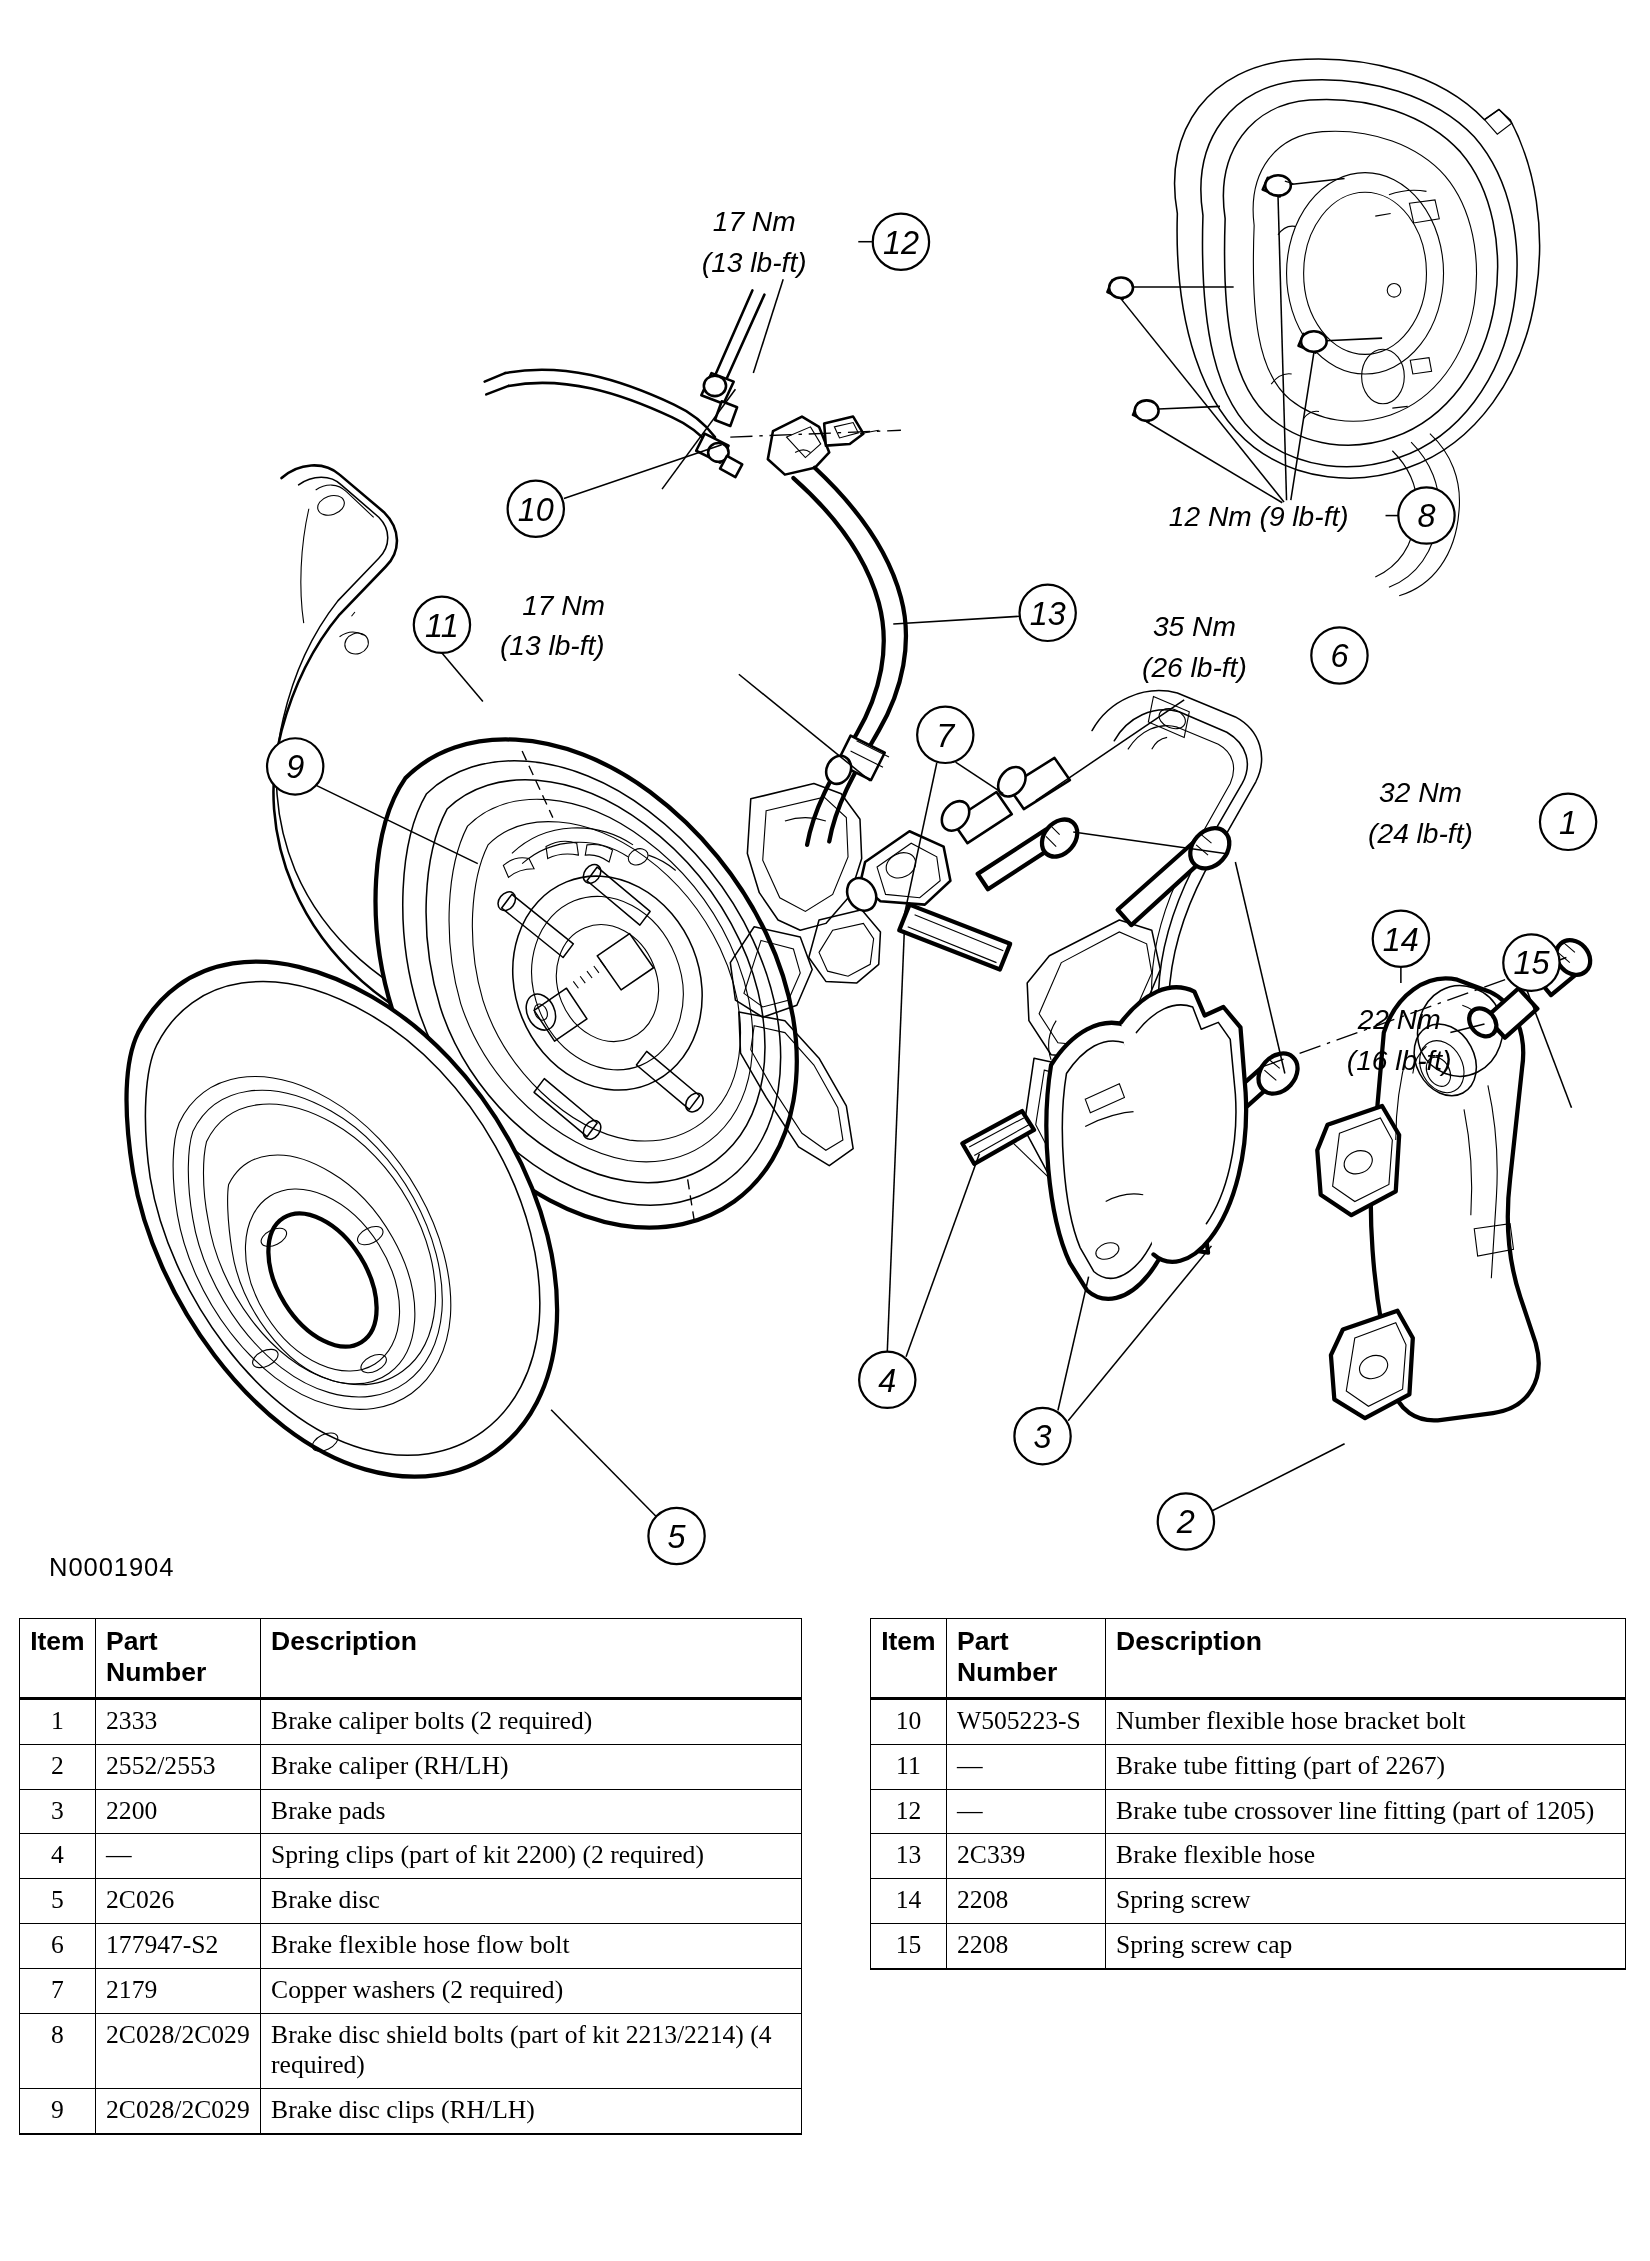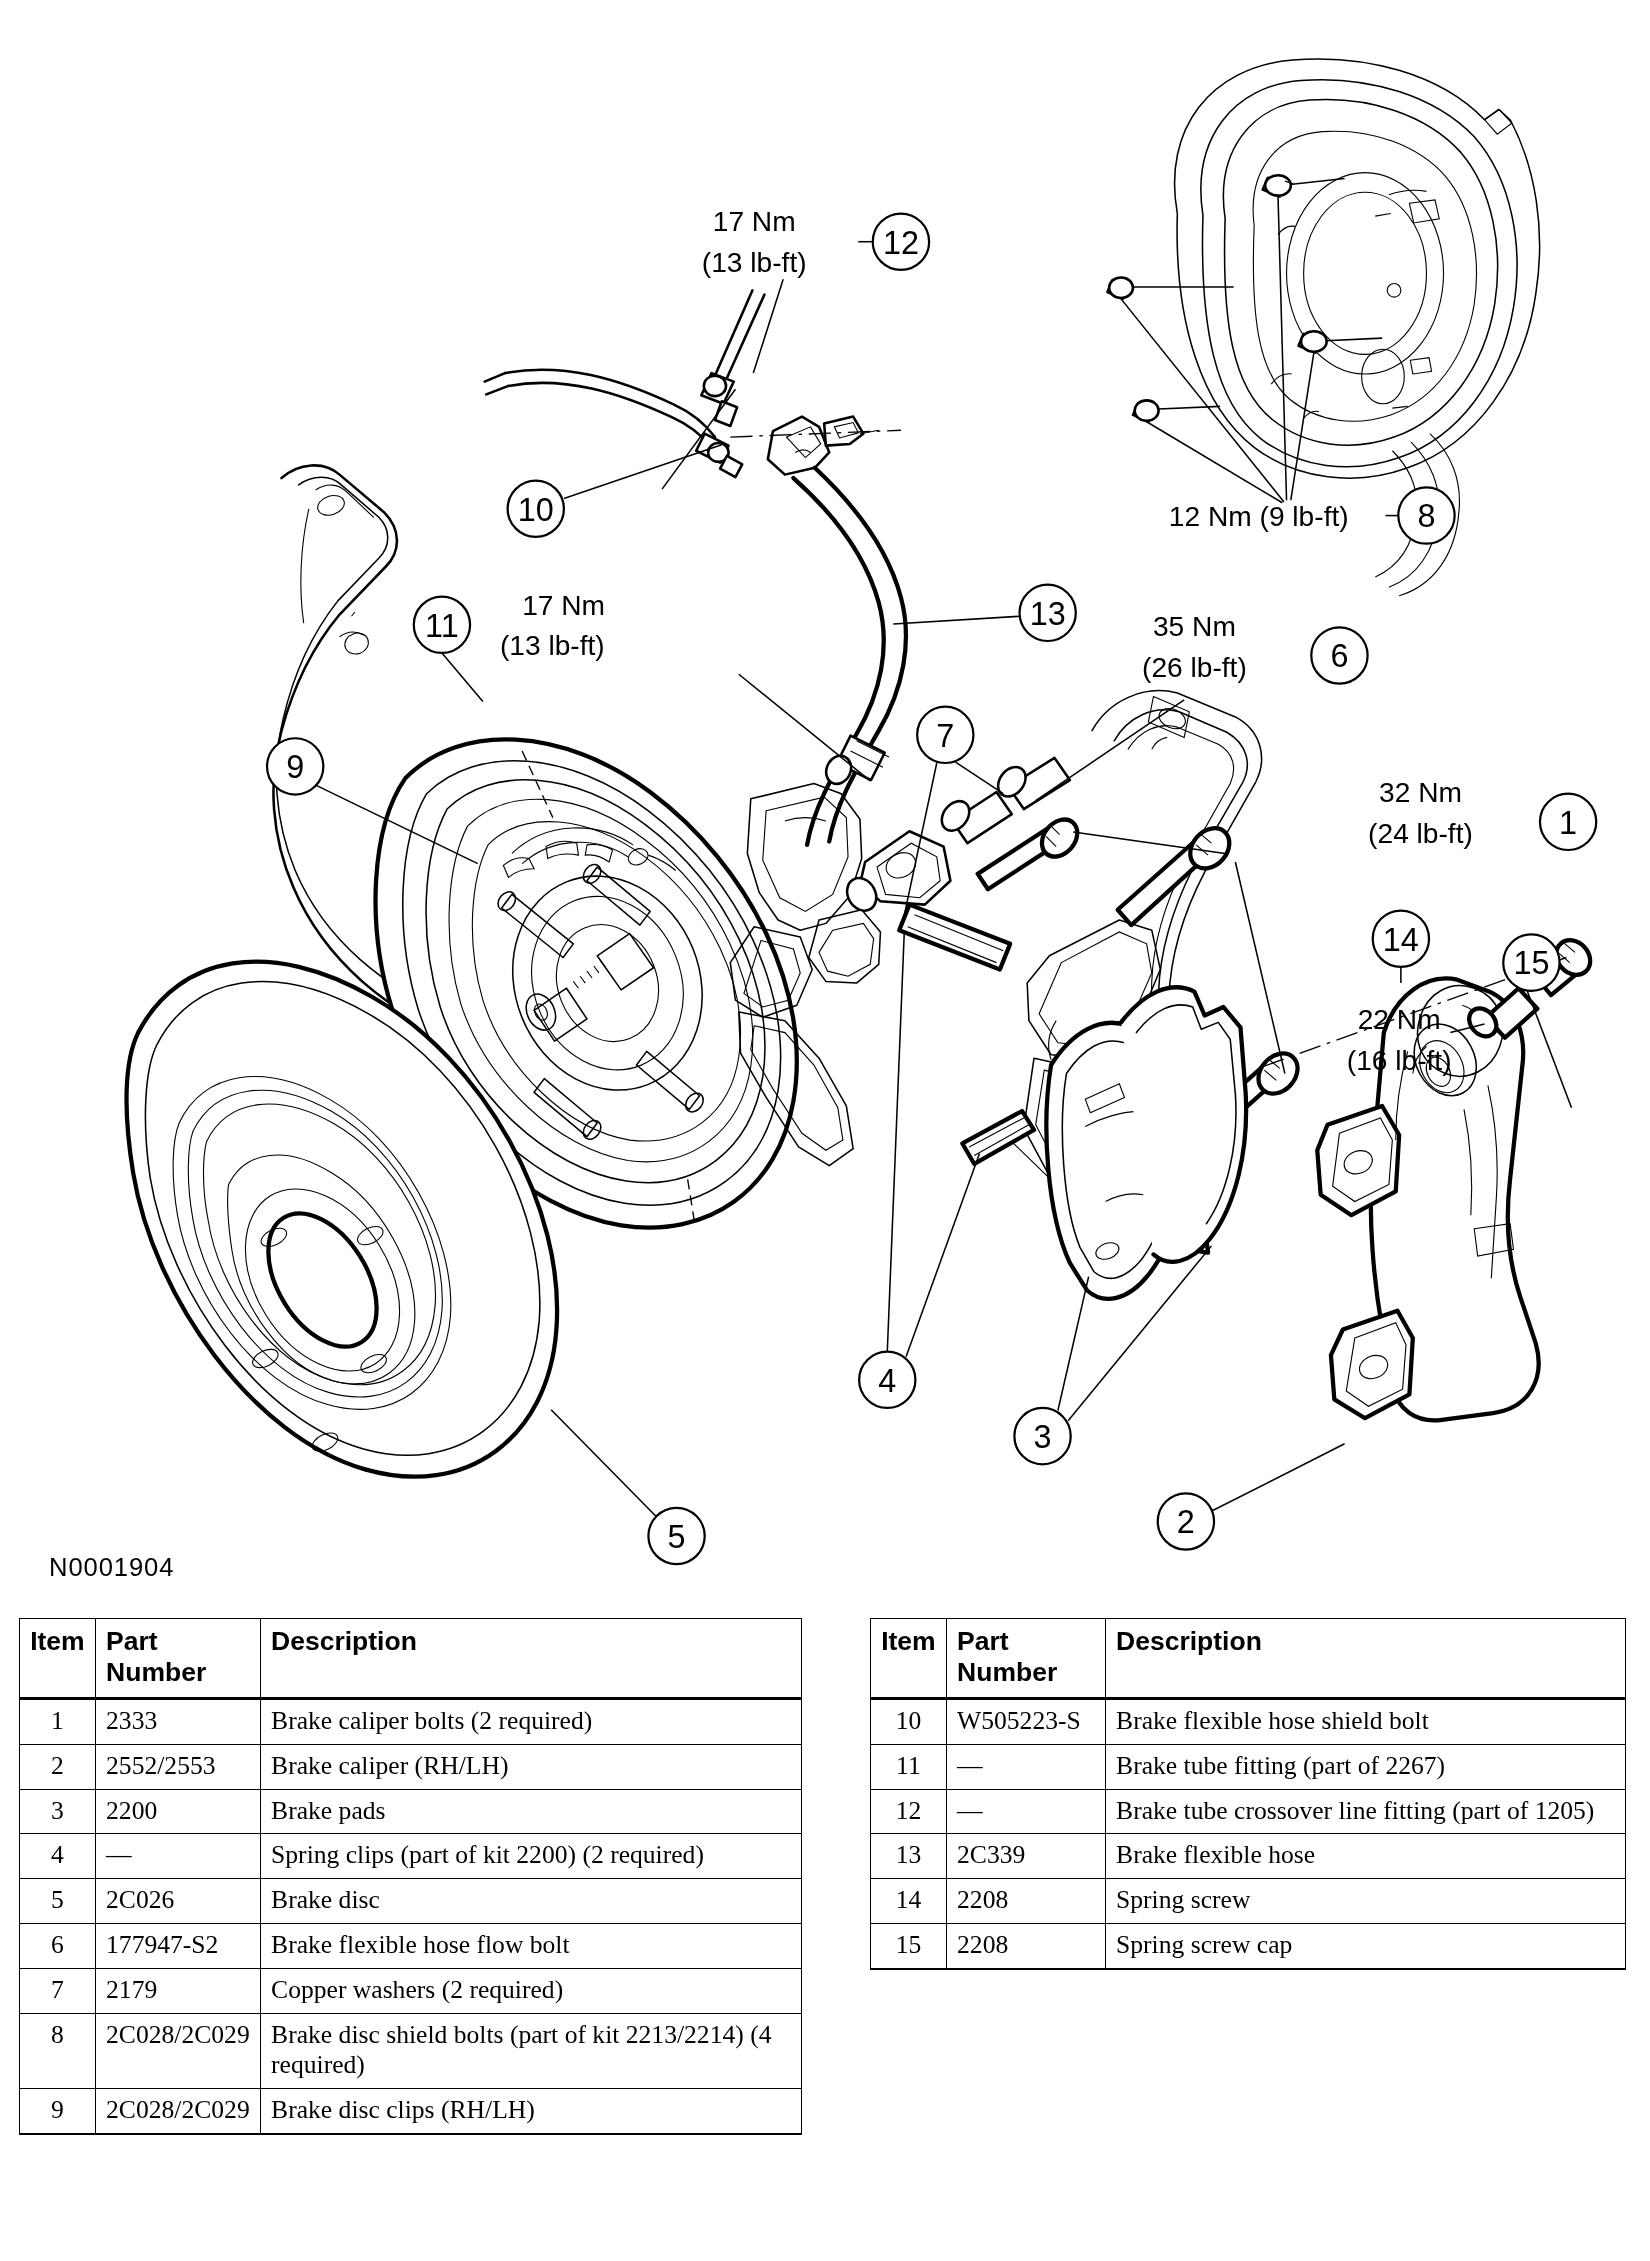"17 Nm" .diagram-area { font-style: none -> italic }
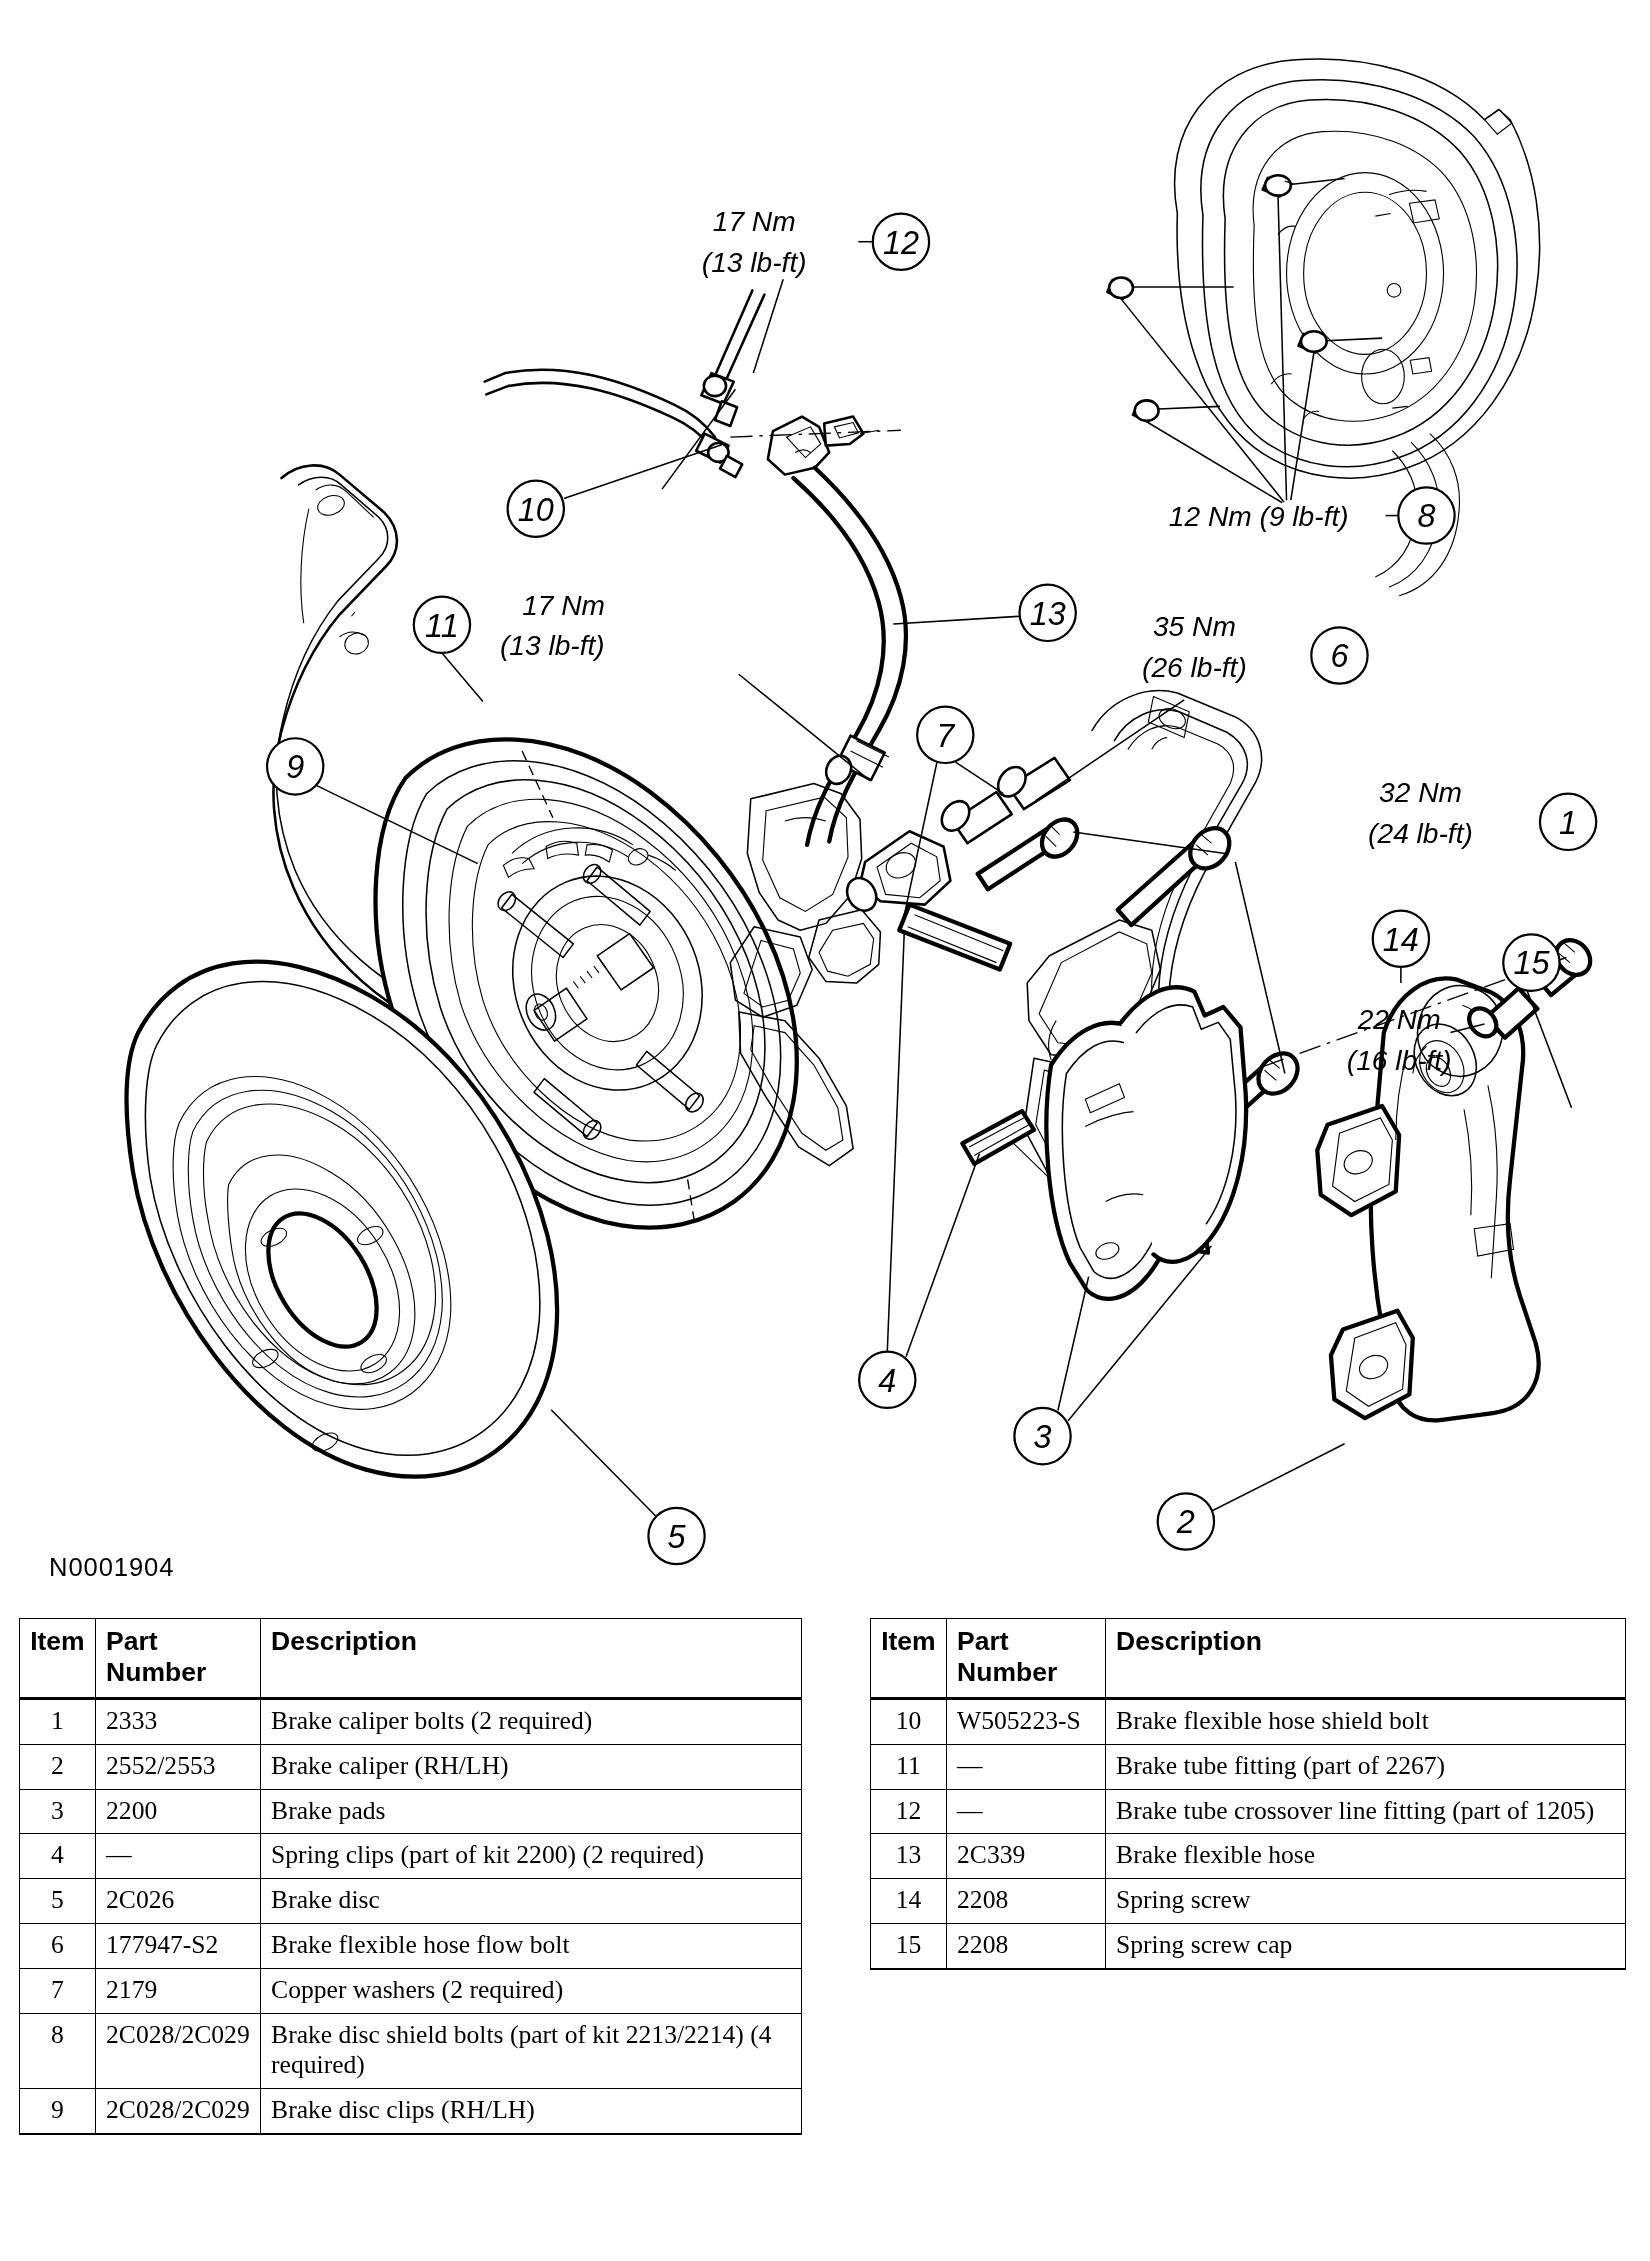"Brake flexible hose shield bolt" td { text: Brake flexible hose shield -> Number flexible hose bracket }
